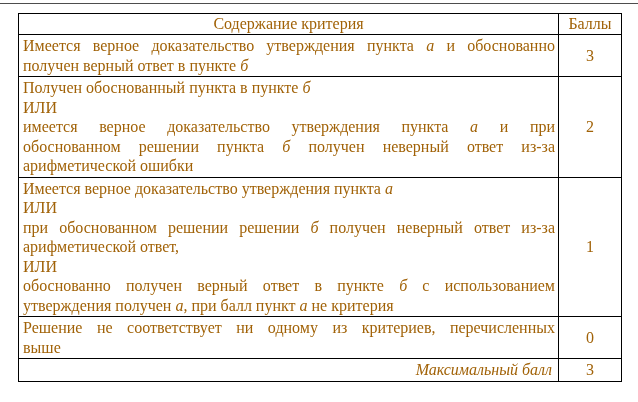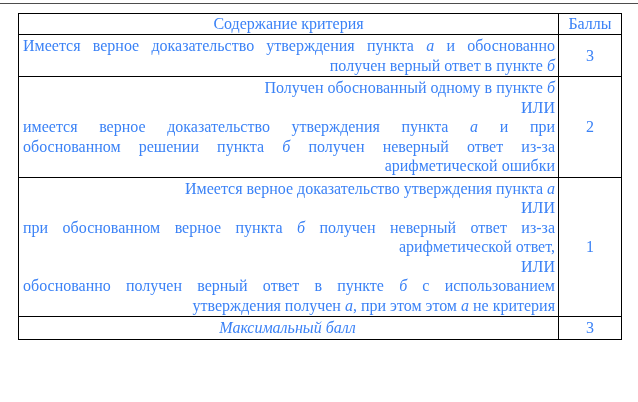"Содержание критерия" .page { color: #3b82f6 -> #a16207 }
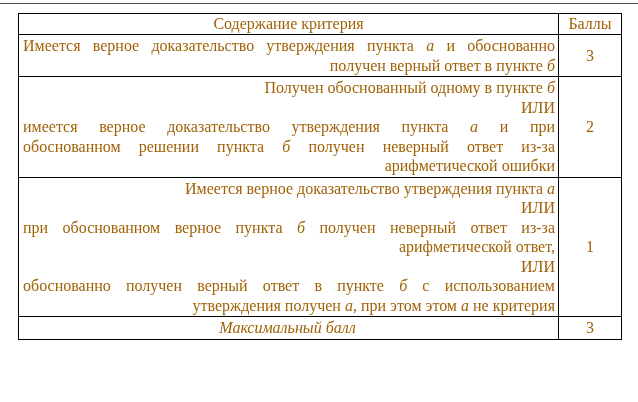"получен верный ответ в пункте" td.crit .tline { text-align: right -> left }
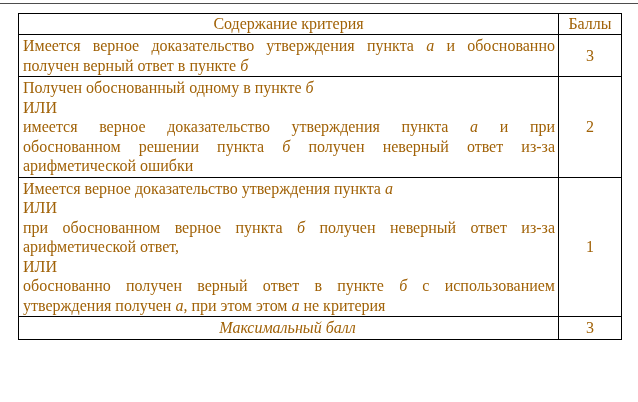"Получен обоснованный одному в пункте" span { text: одному -> пункта }
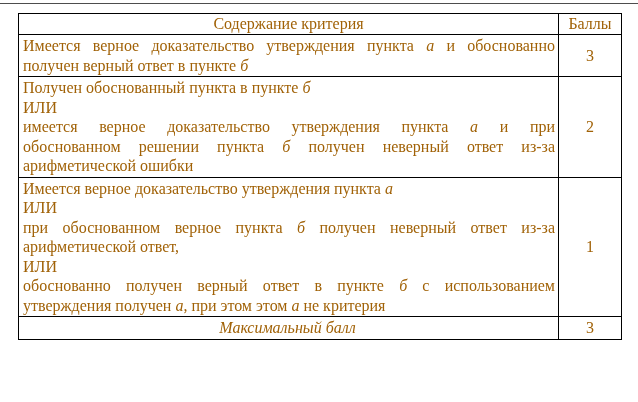"при обоснованном верное пункта" span { text: верное пункта -> решении решении }
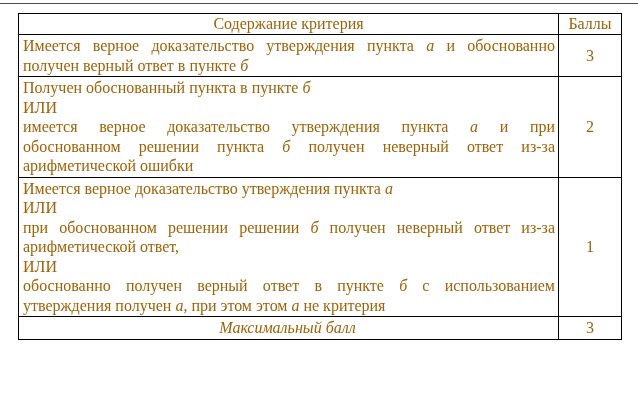", при этом этом" span { text: этом этом -> балл пункт }
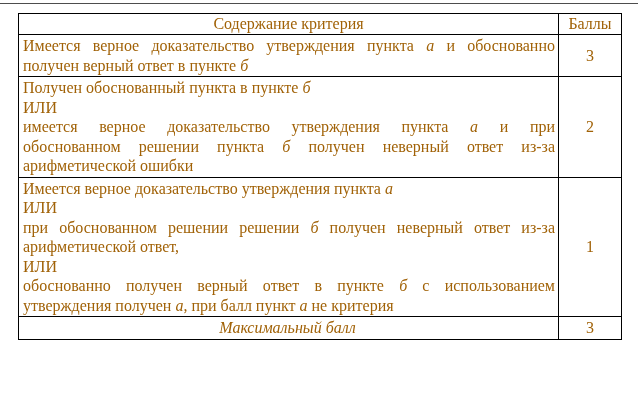"Решение не соответствует ни одному" tr.r-0 { html: none -> <tr> <td> <div><span>Решение не соответствует ни одному из критериев, перечисленных</span></div> <div><span>выше</span></div> </td> <td>0</td> </tr> }
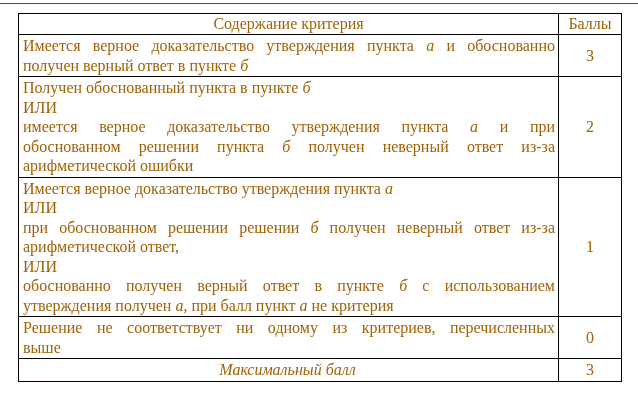"Максимальный балл" td.crit.right-align .tline { text-align: center -> right }
